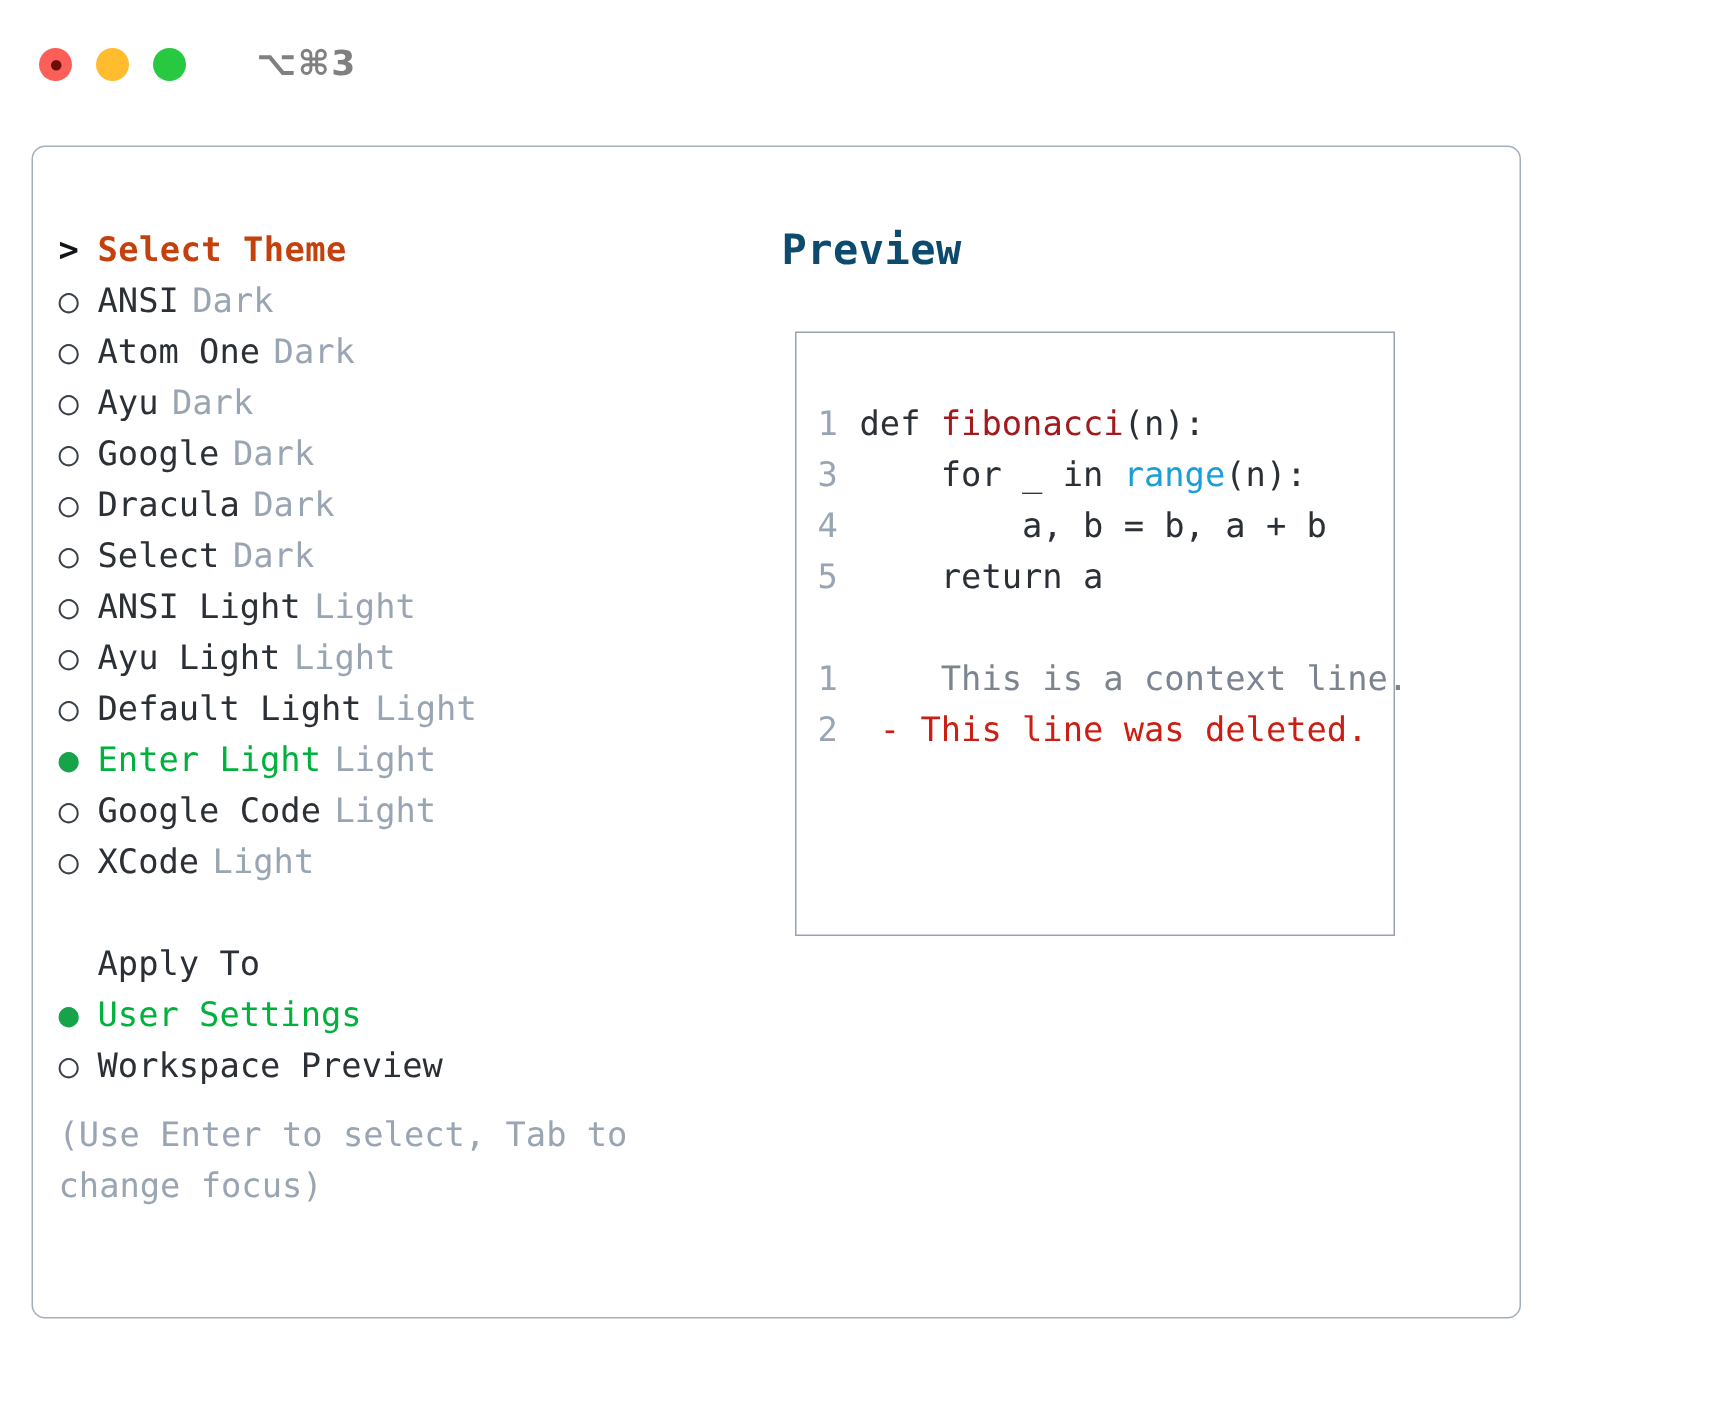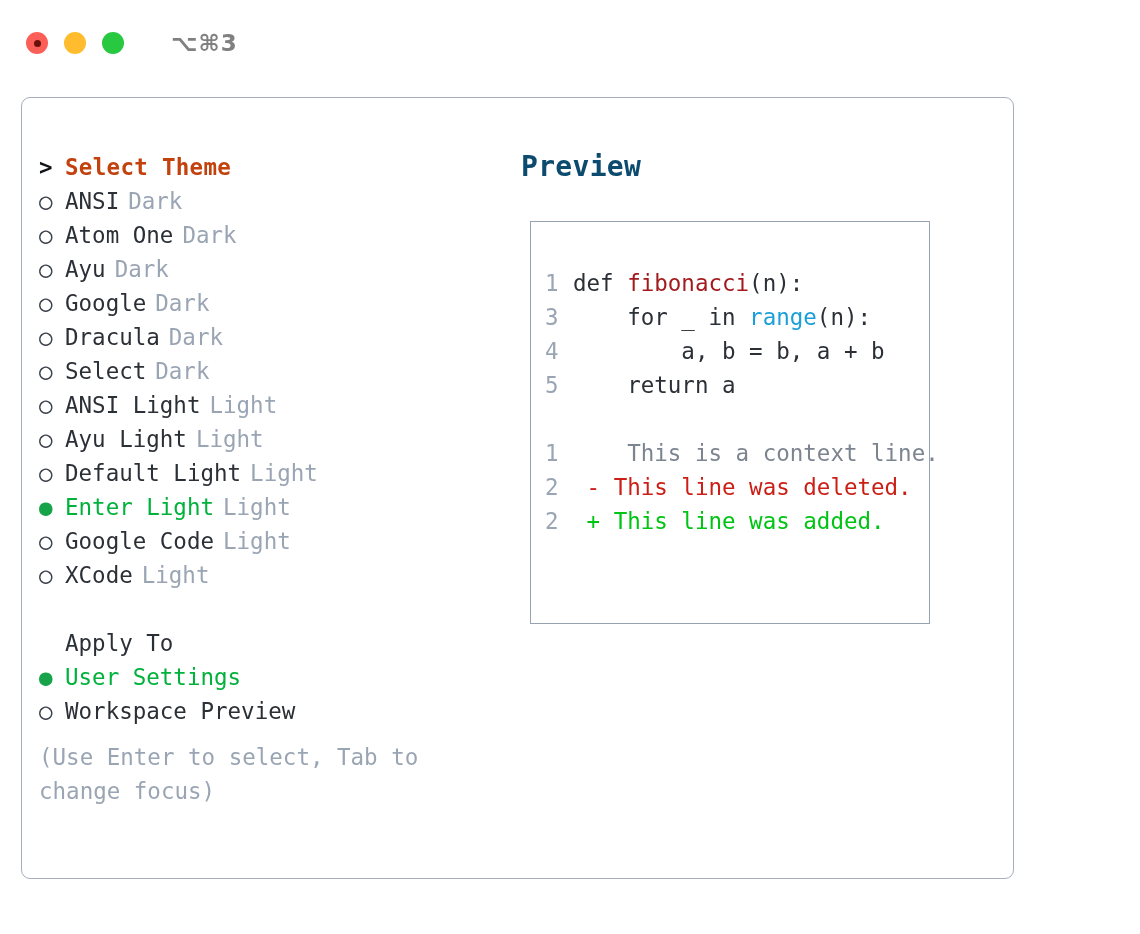"2 + This line was" div.code-line { html: <div><span>2</span><span> + This line was added.</span></div> -> none }
